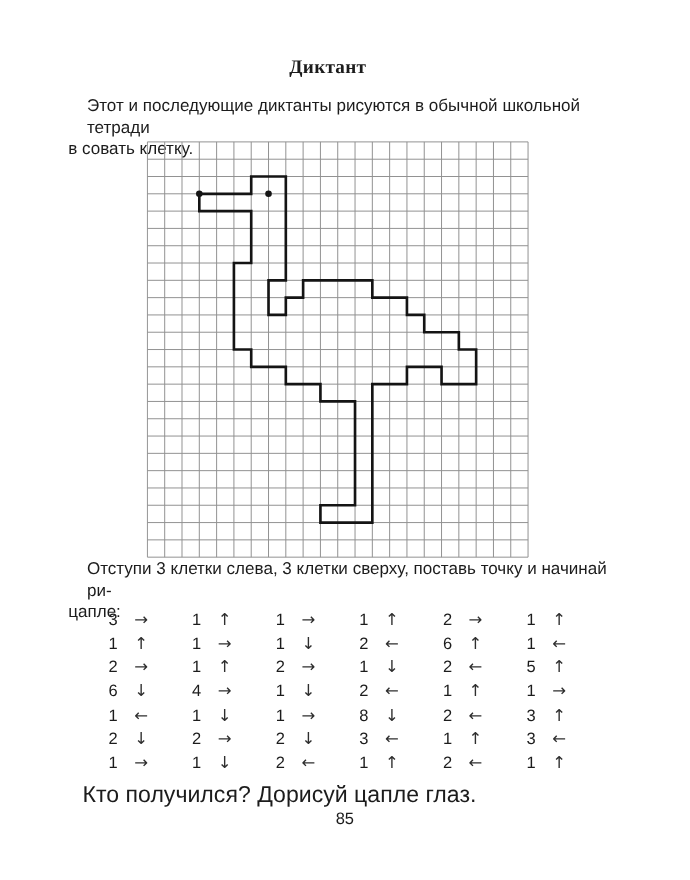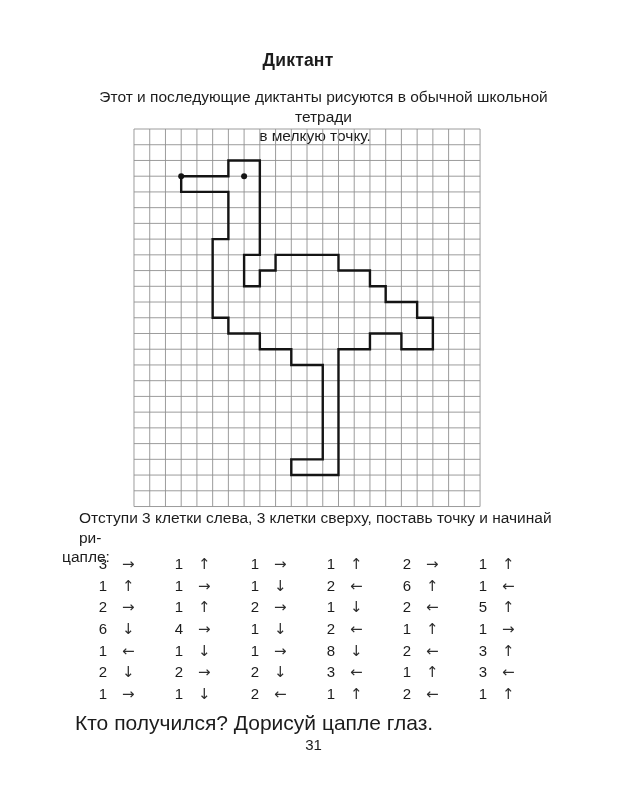"Диктант" .title { font-family: none -> Liberation Serif, serif }
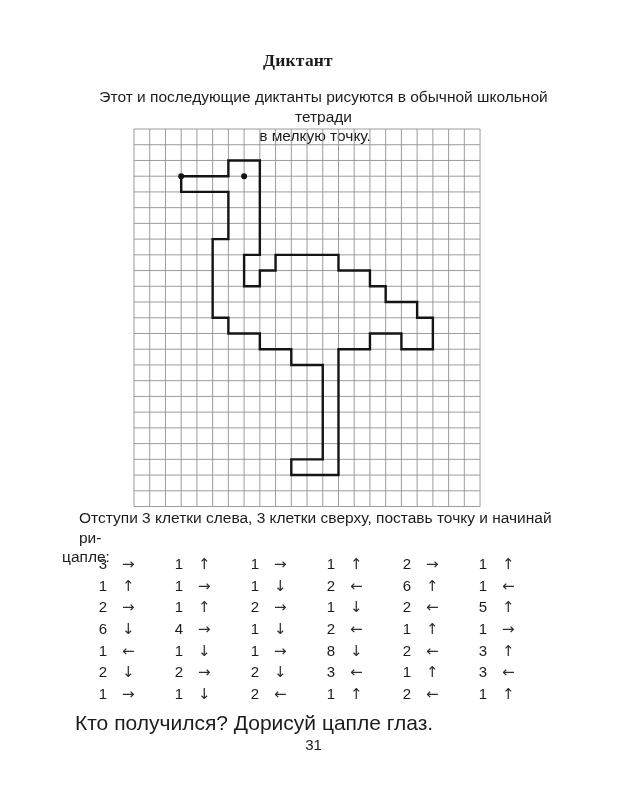"Этот и последующие диктанты рисуются" .intro { text-align: center -> none }
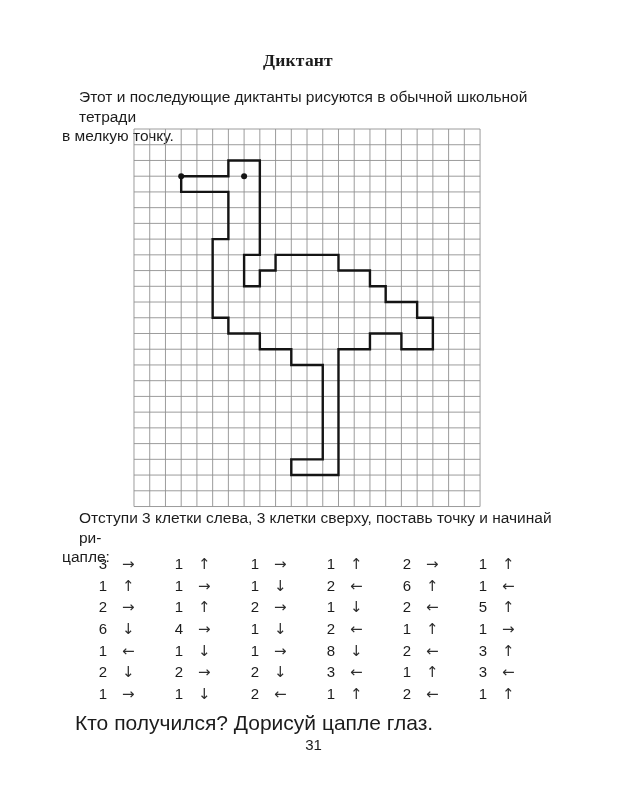"в мелкую точку." span.noindent { text: мелкую точку -> совать клетку }
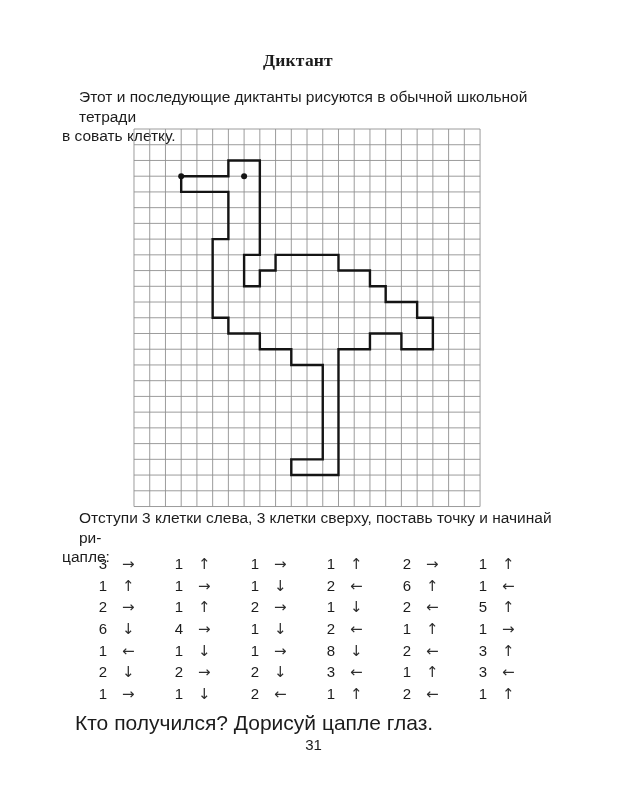"31" div.pagenum { text: 31 -> 85 }
